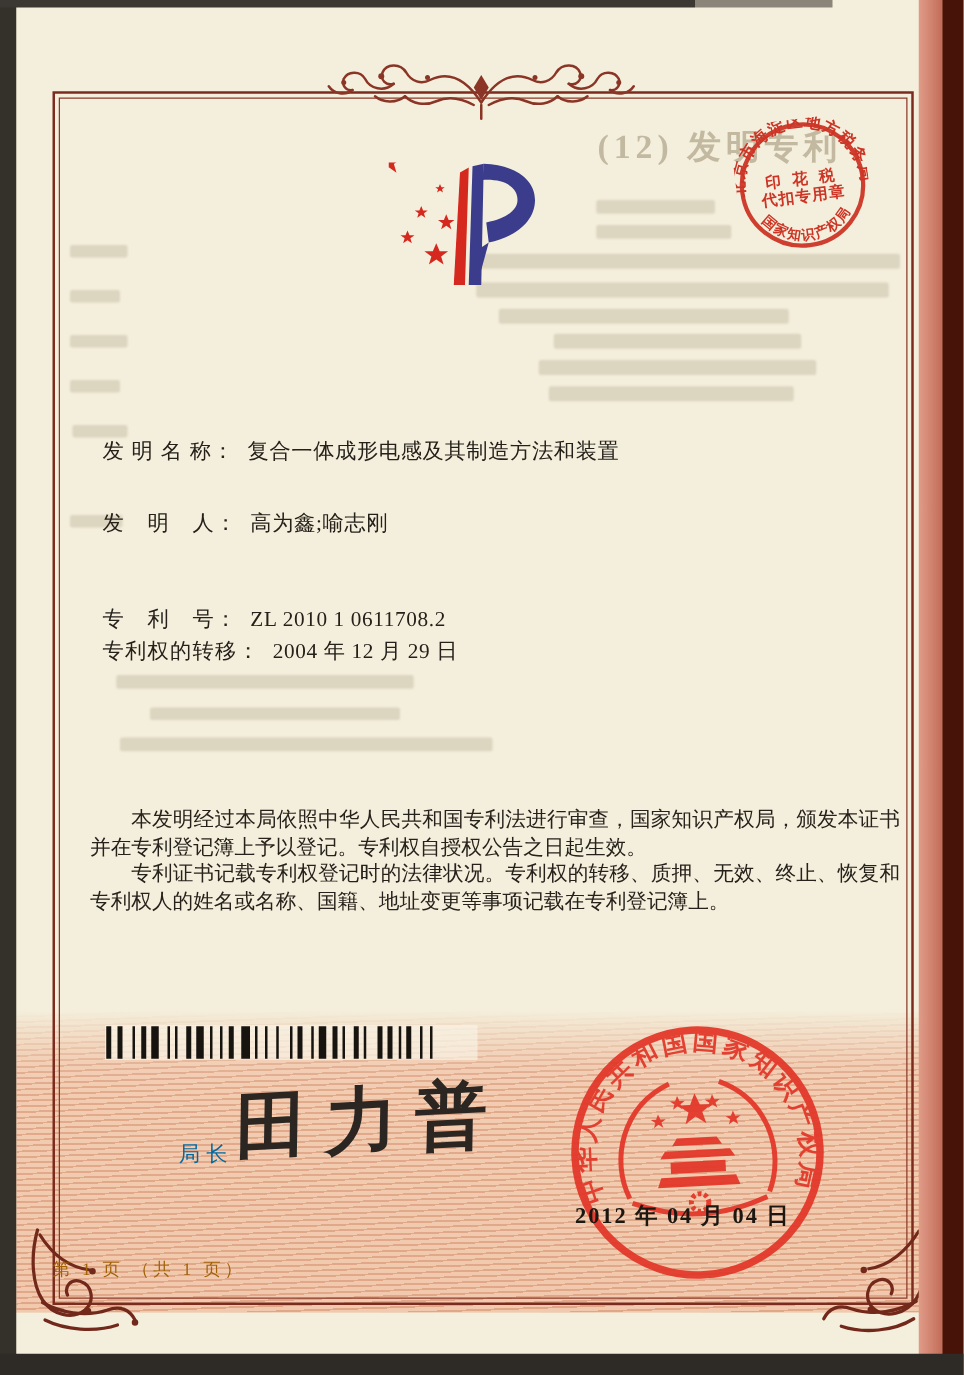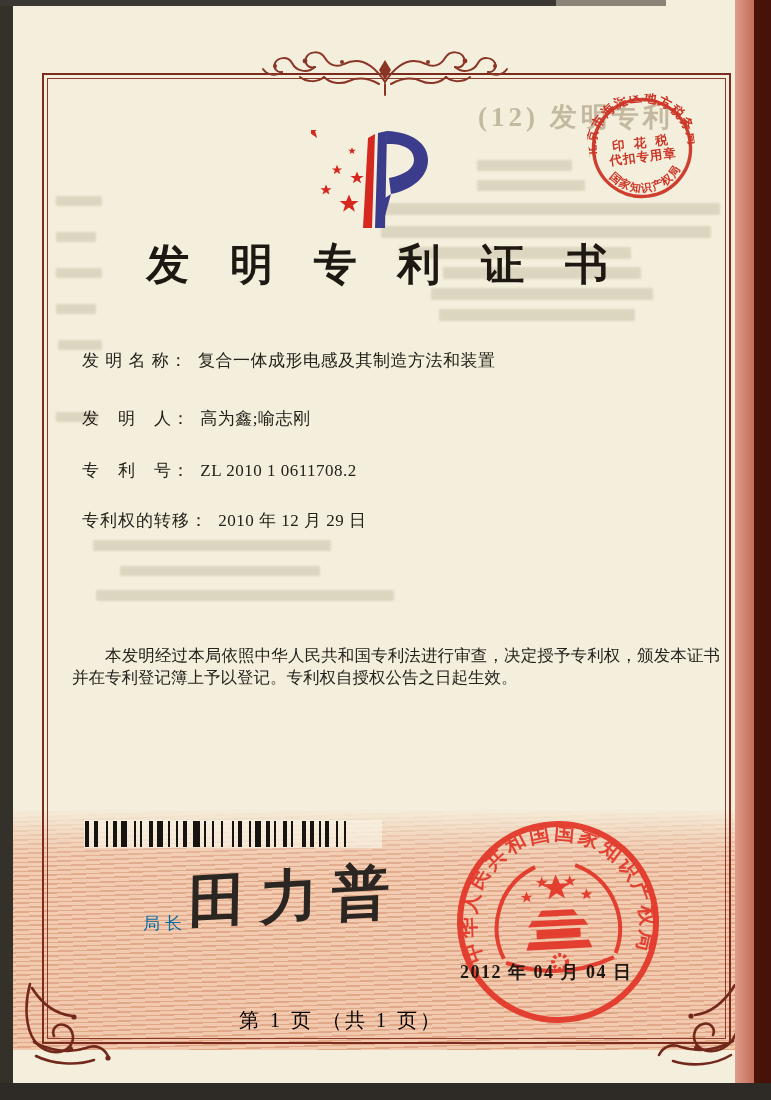"发 明 专 利 证" div.title { html: <div>发 明 专 利 证 书</div> -> none }
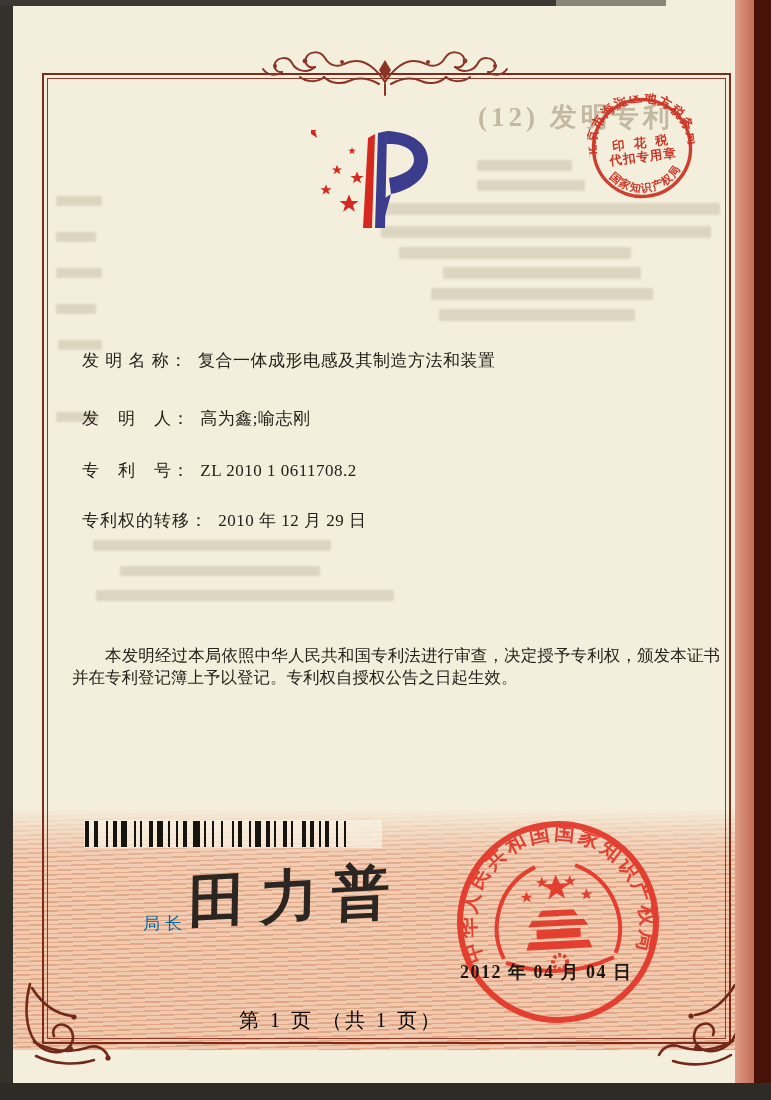"专 利 号： ZL 2010" div.frow { top: 459px -> 484px }
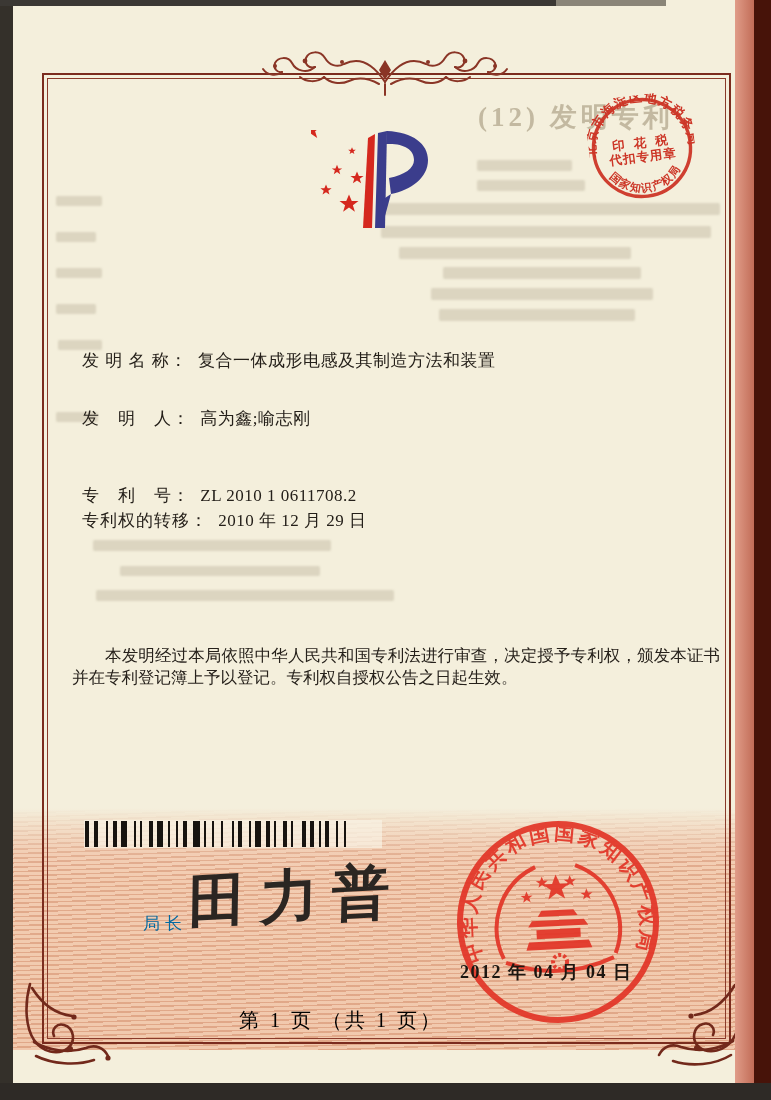"2010 年 12 月 29" span.fvalue { text: 2010 -> 2004 }
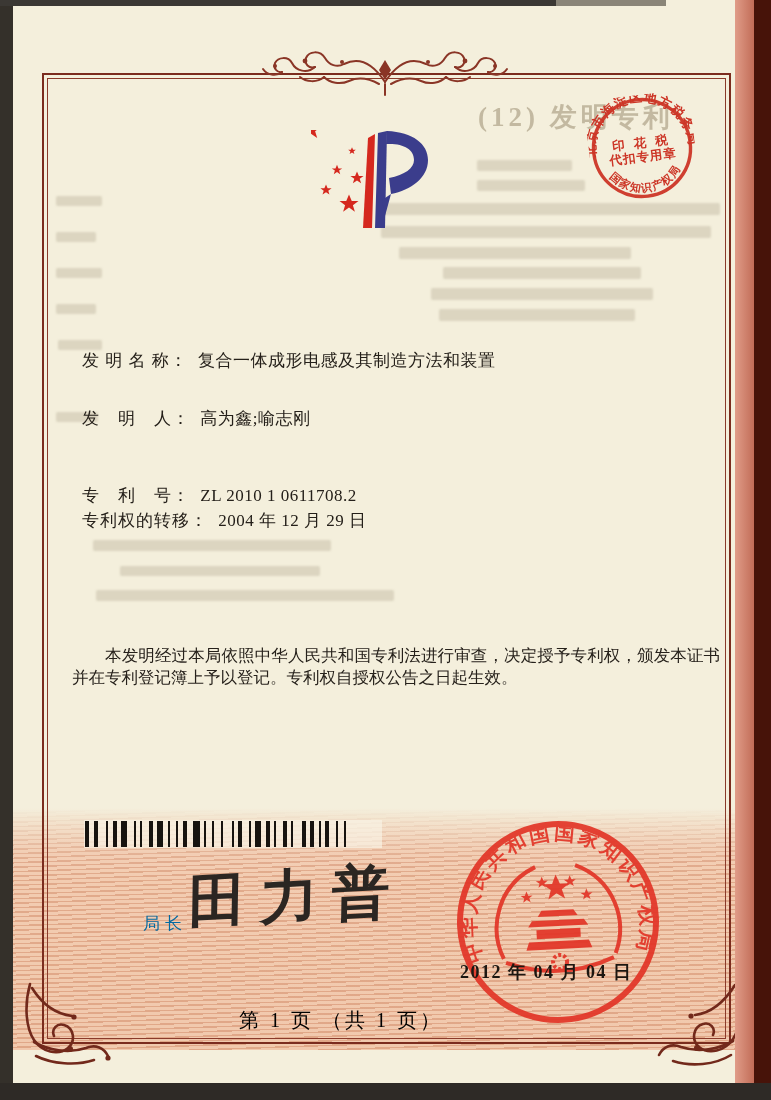"本发明经过本局依照中华人民共和国专利法进行审查，决定授予专利权，颁发本证书并在专" p { text: 决定授予专利权 -> 国家知识产权局 }
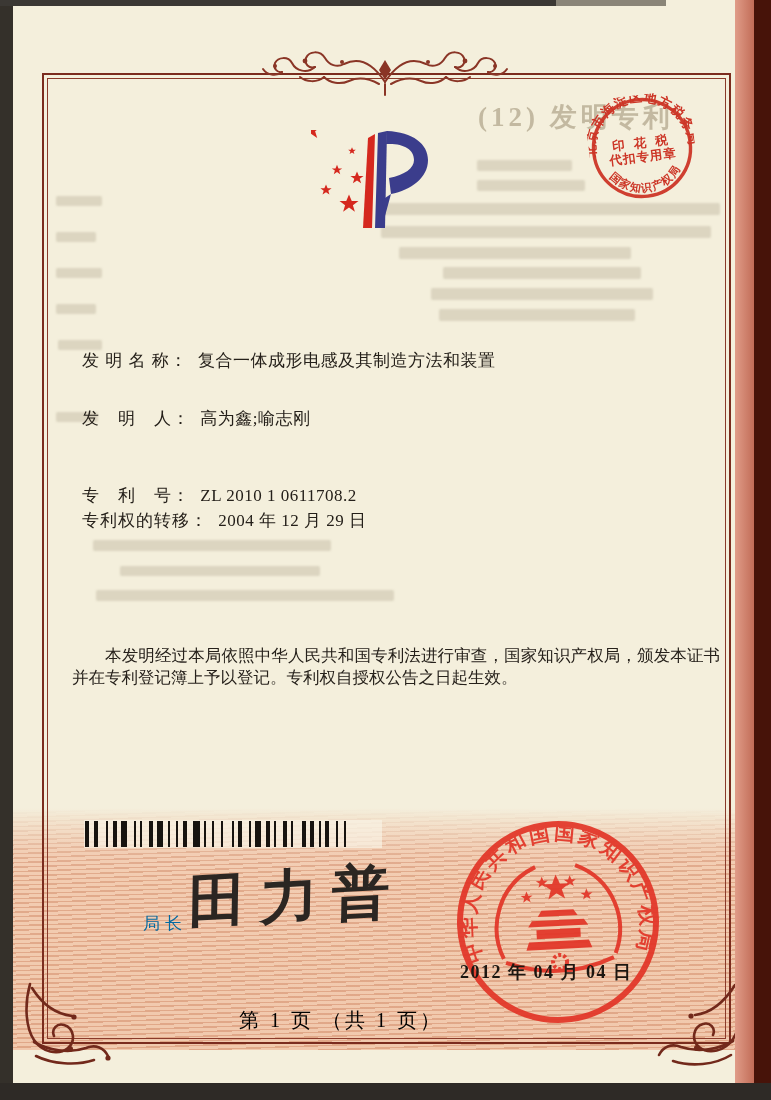"专利证书记载专利权登记时的法律状况。专利权的转移、质押、无效、终止、恢复和专利权" p { html: none -> <p>专利证书记载专利权登记时的法律状况。专利权的转移、质押、无效、终止、恢复和专利权人的姓名或名称、国籍、地址变更等事项记载在专利登记簿上。</p> }
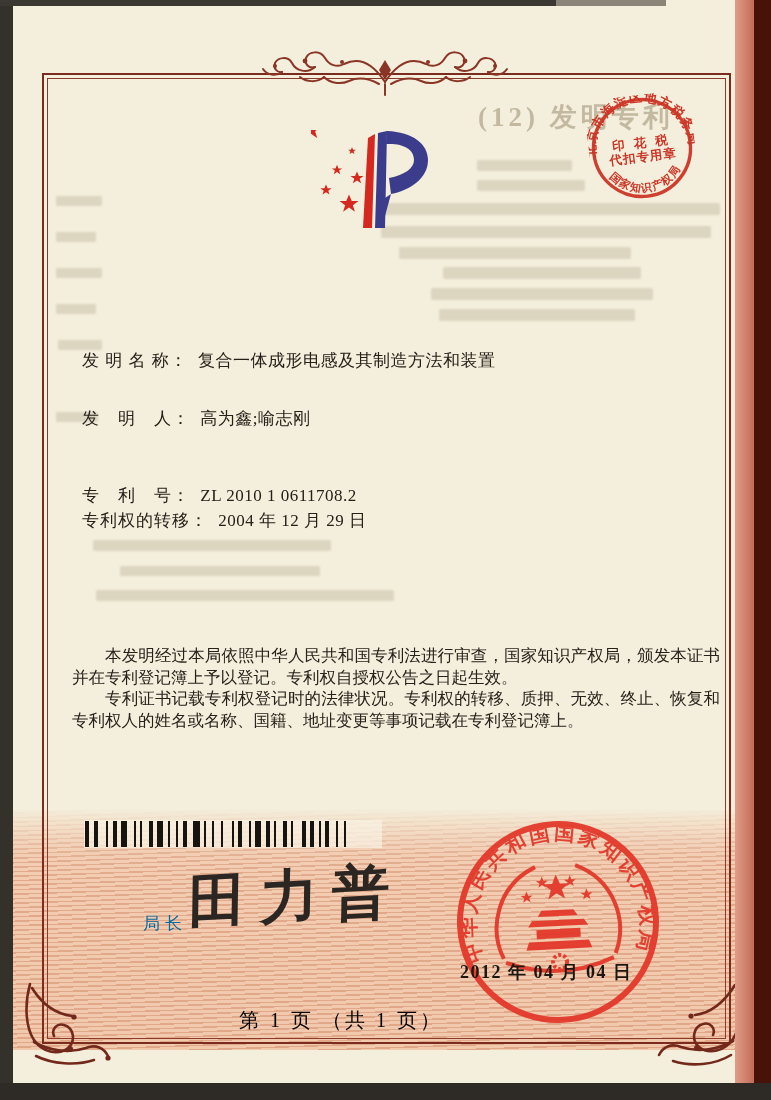"第 1 页 （共 1" .footer { color: #000000 -> #a16207; font-size: 20px -> 14px; text-align: center -> left }
